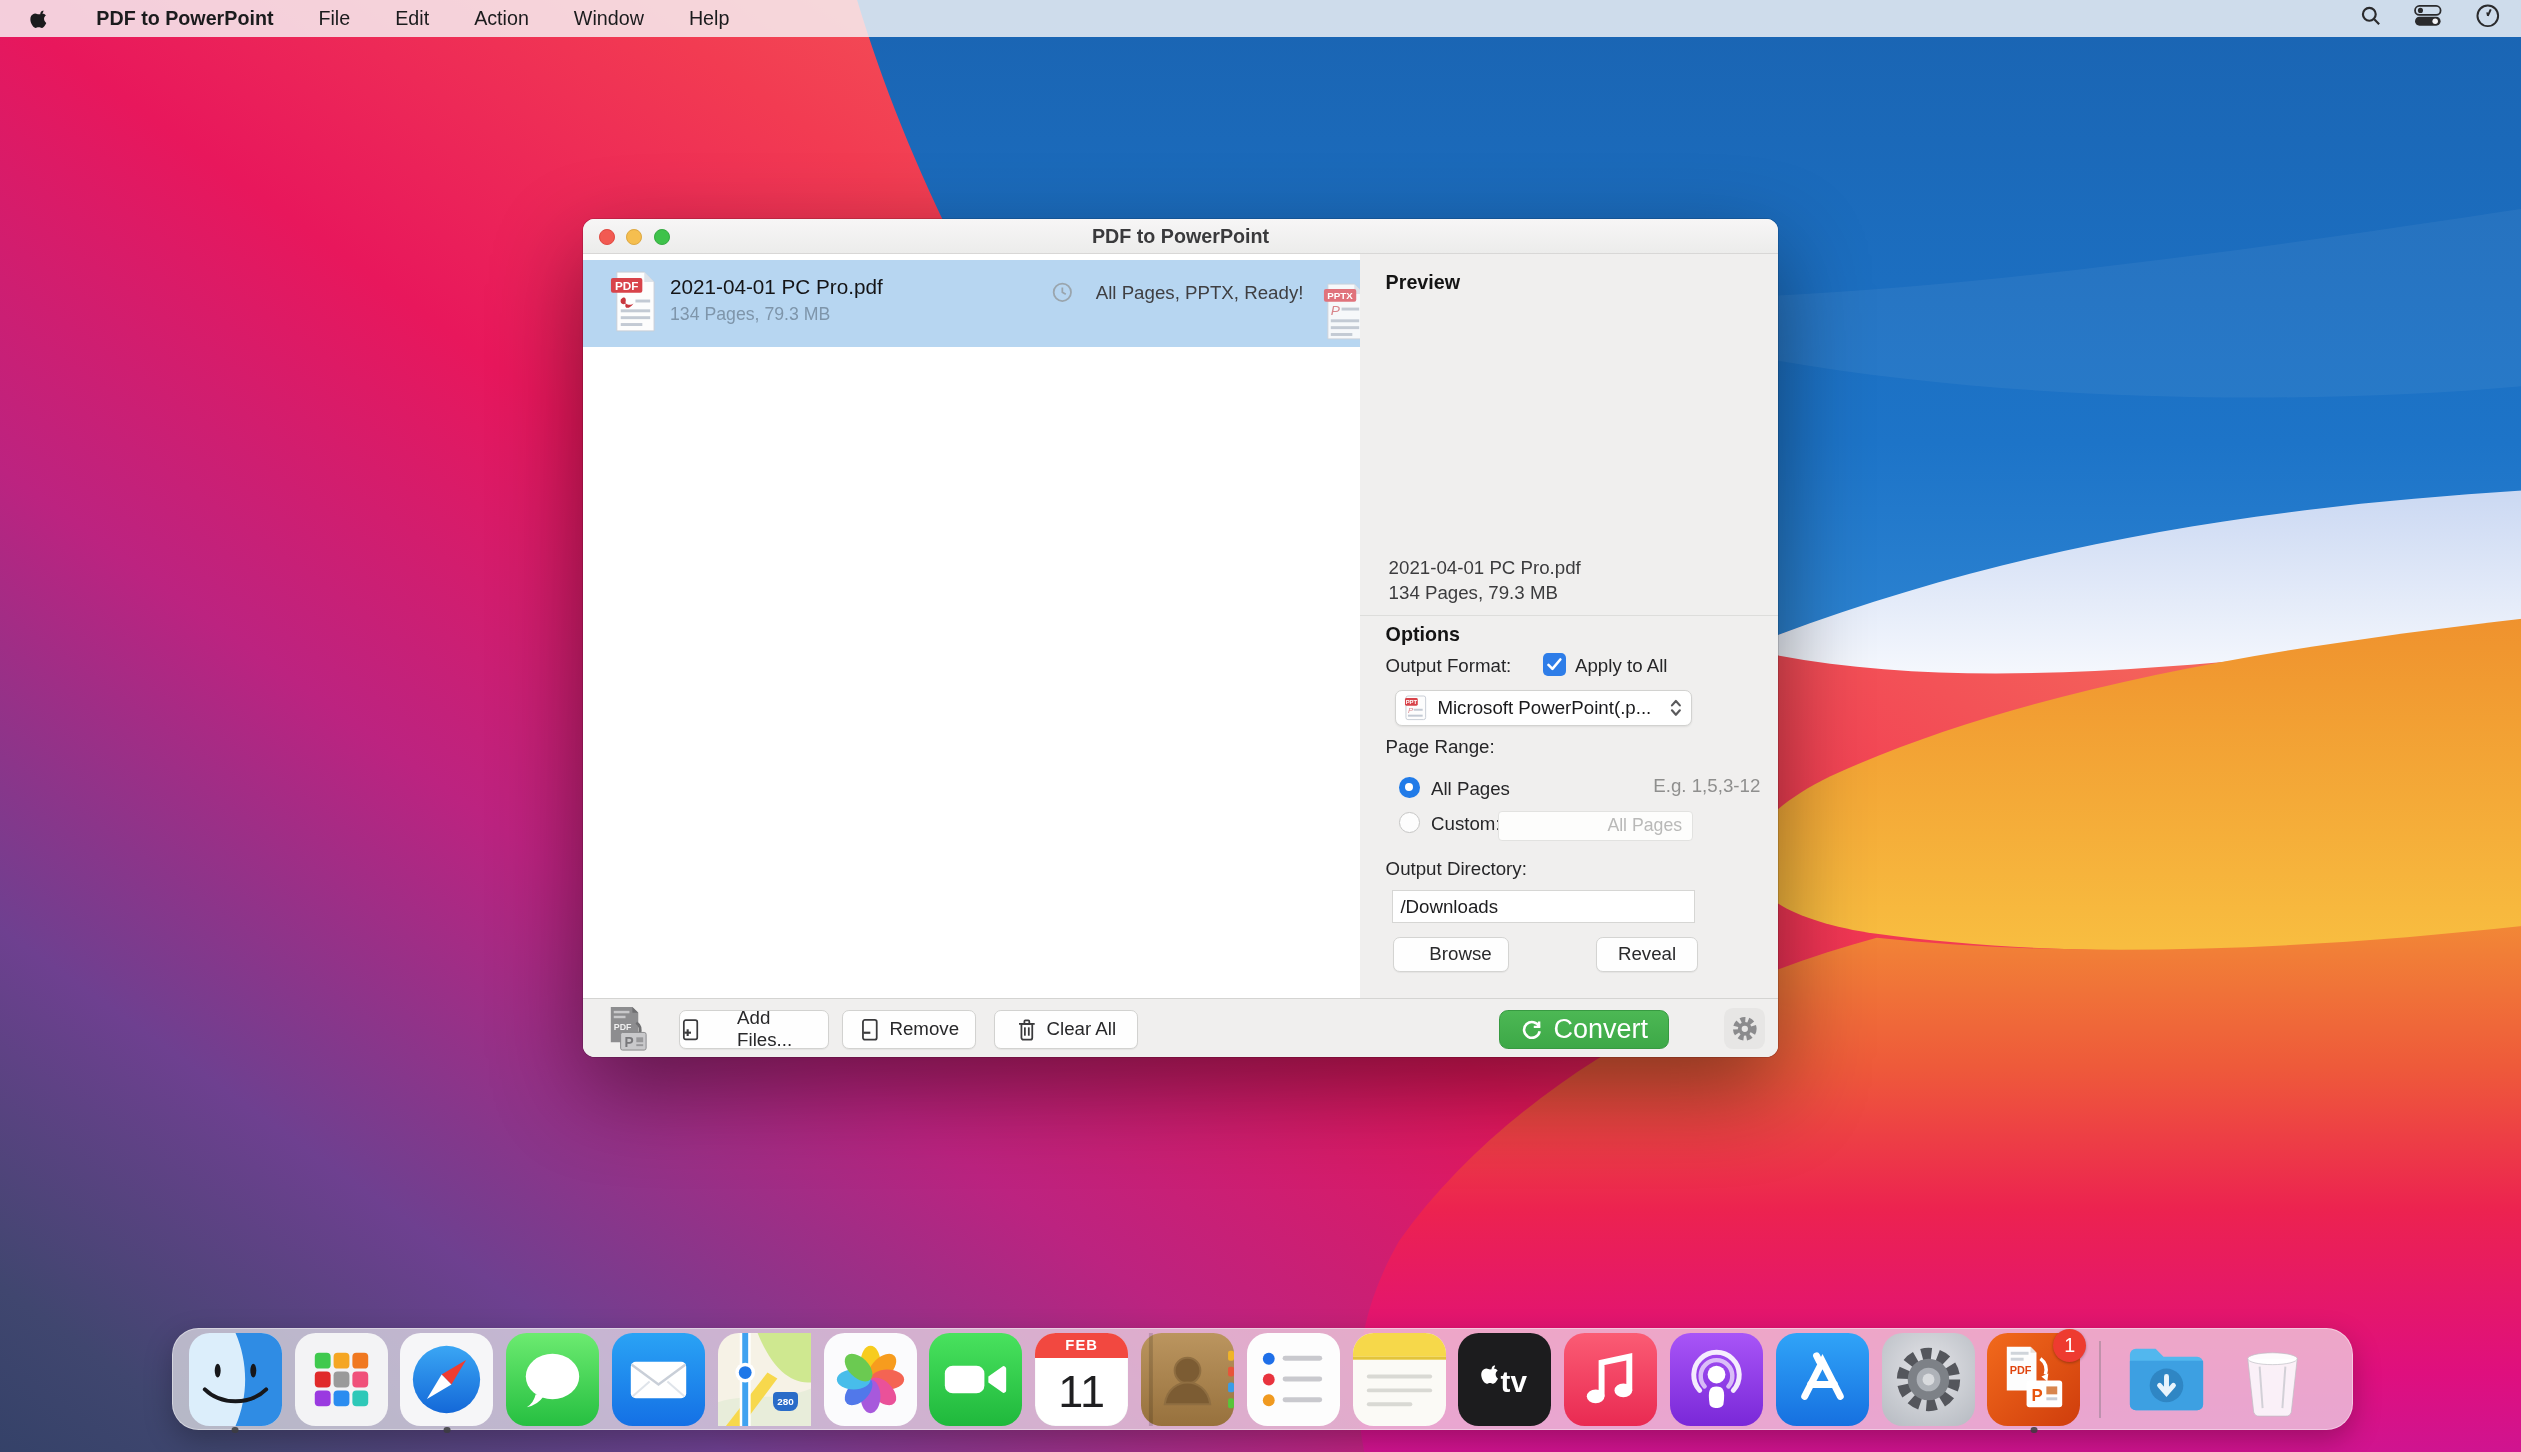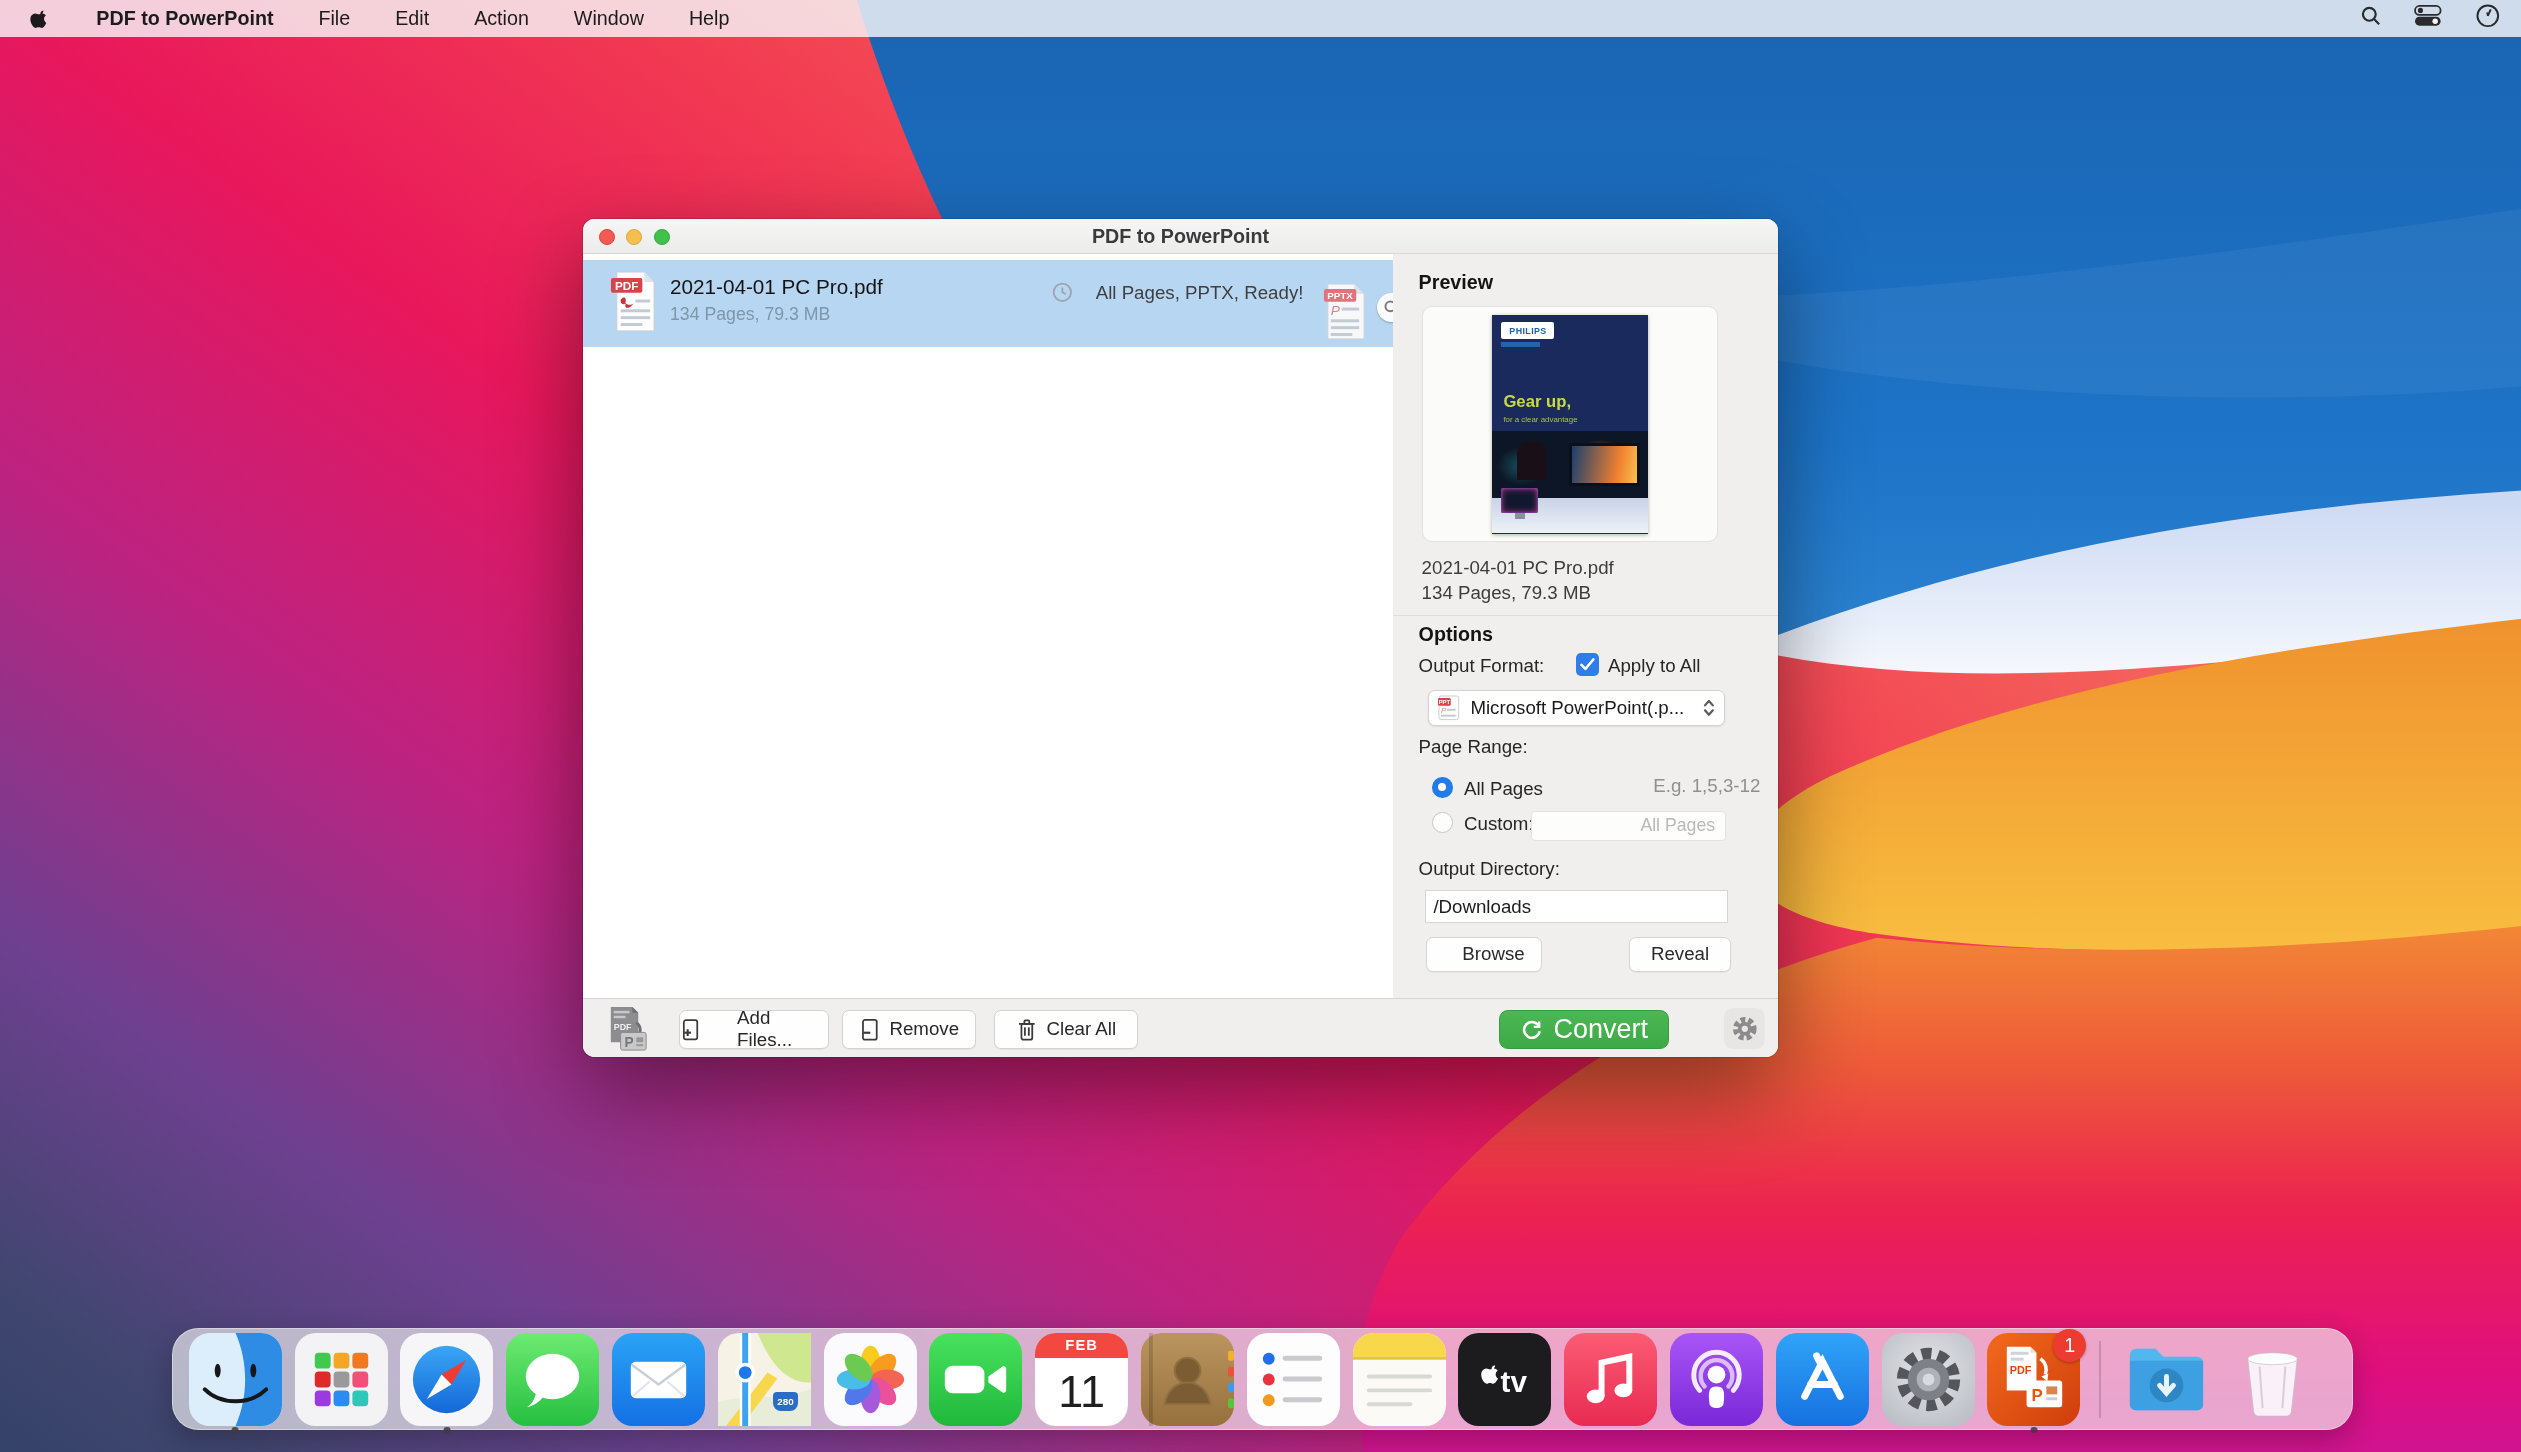"Preview" .rightpanel { width: 385px -> 418px }
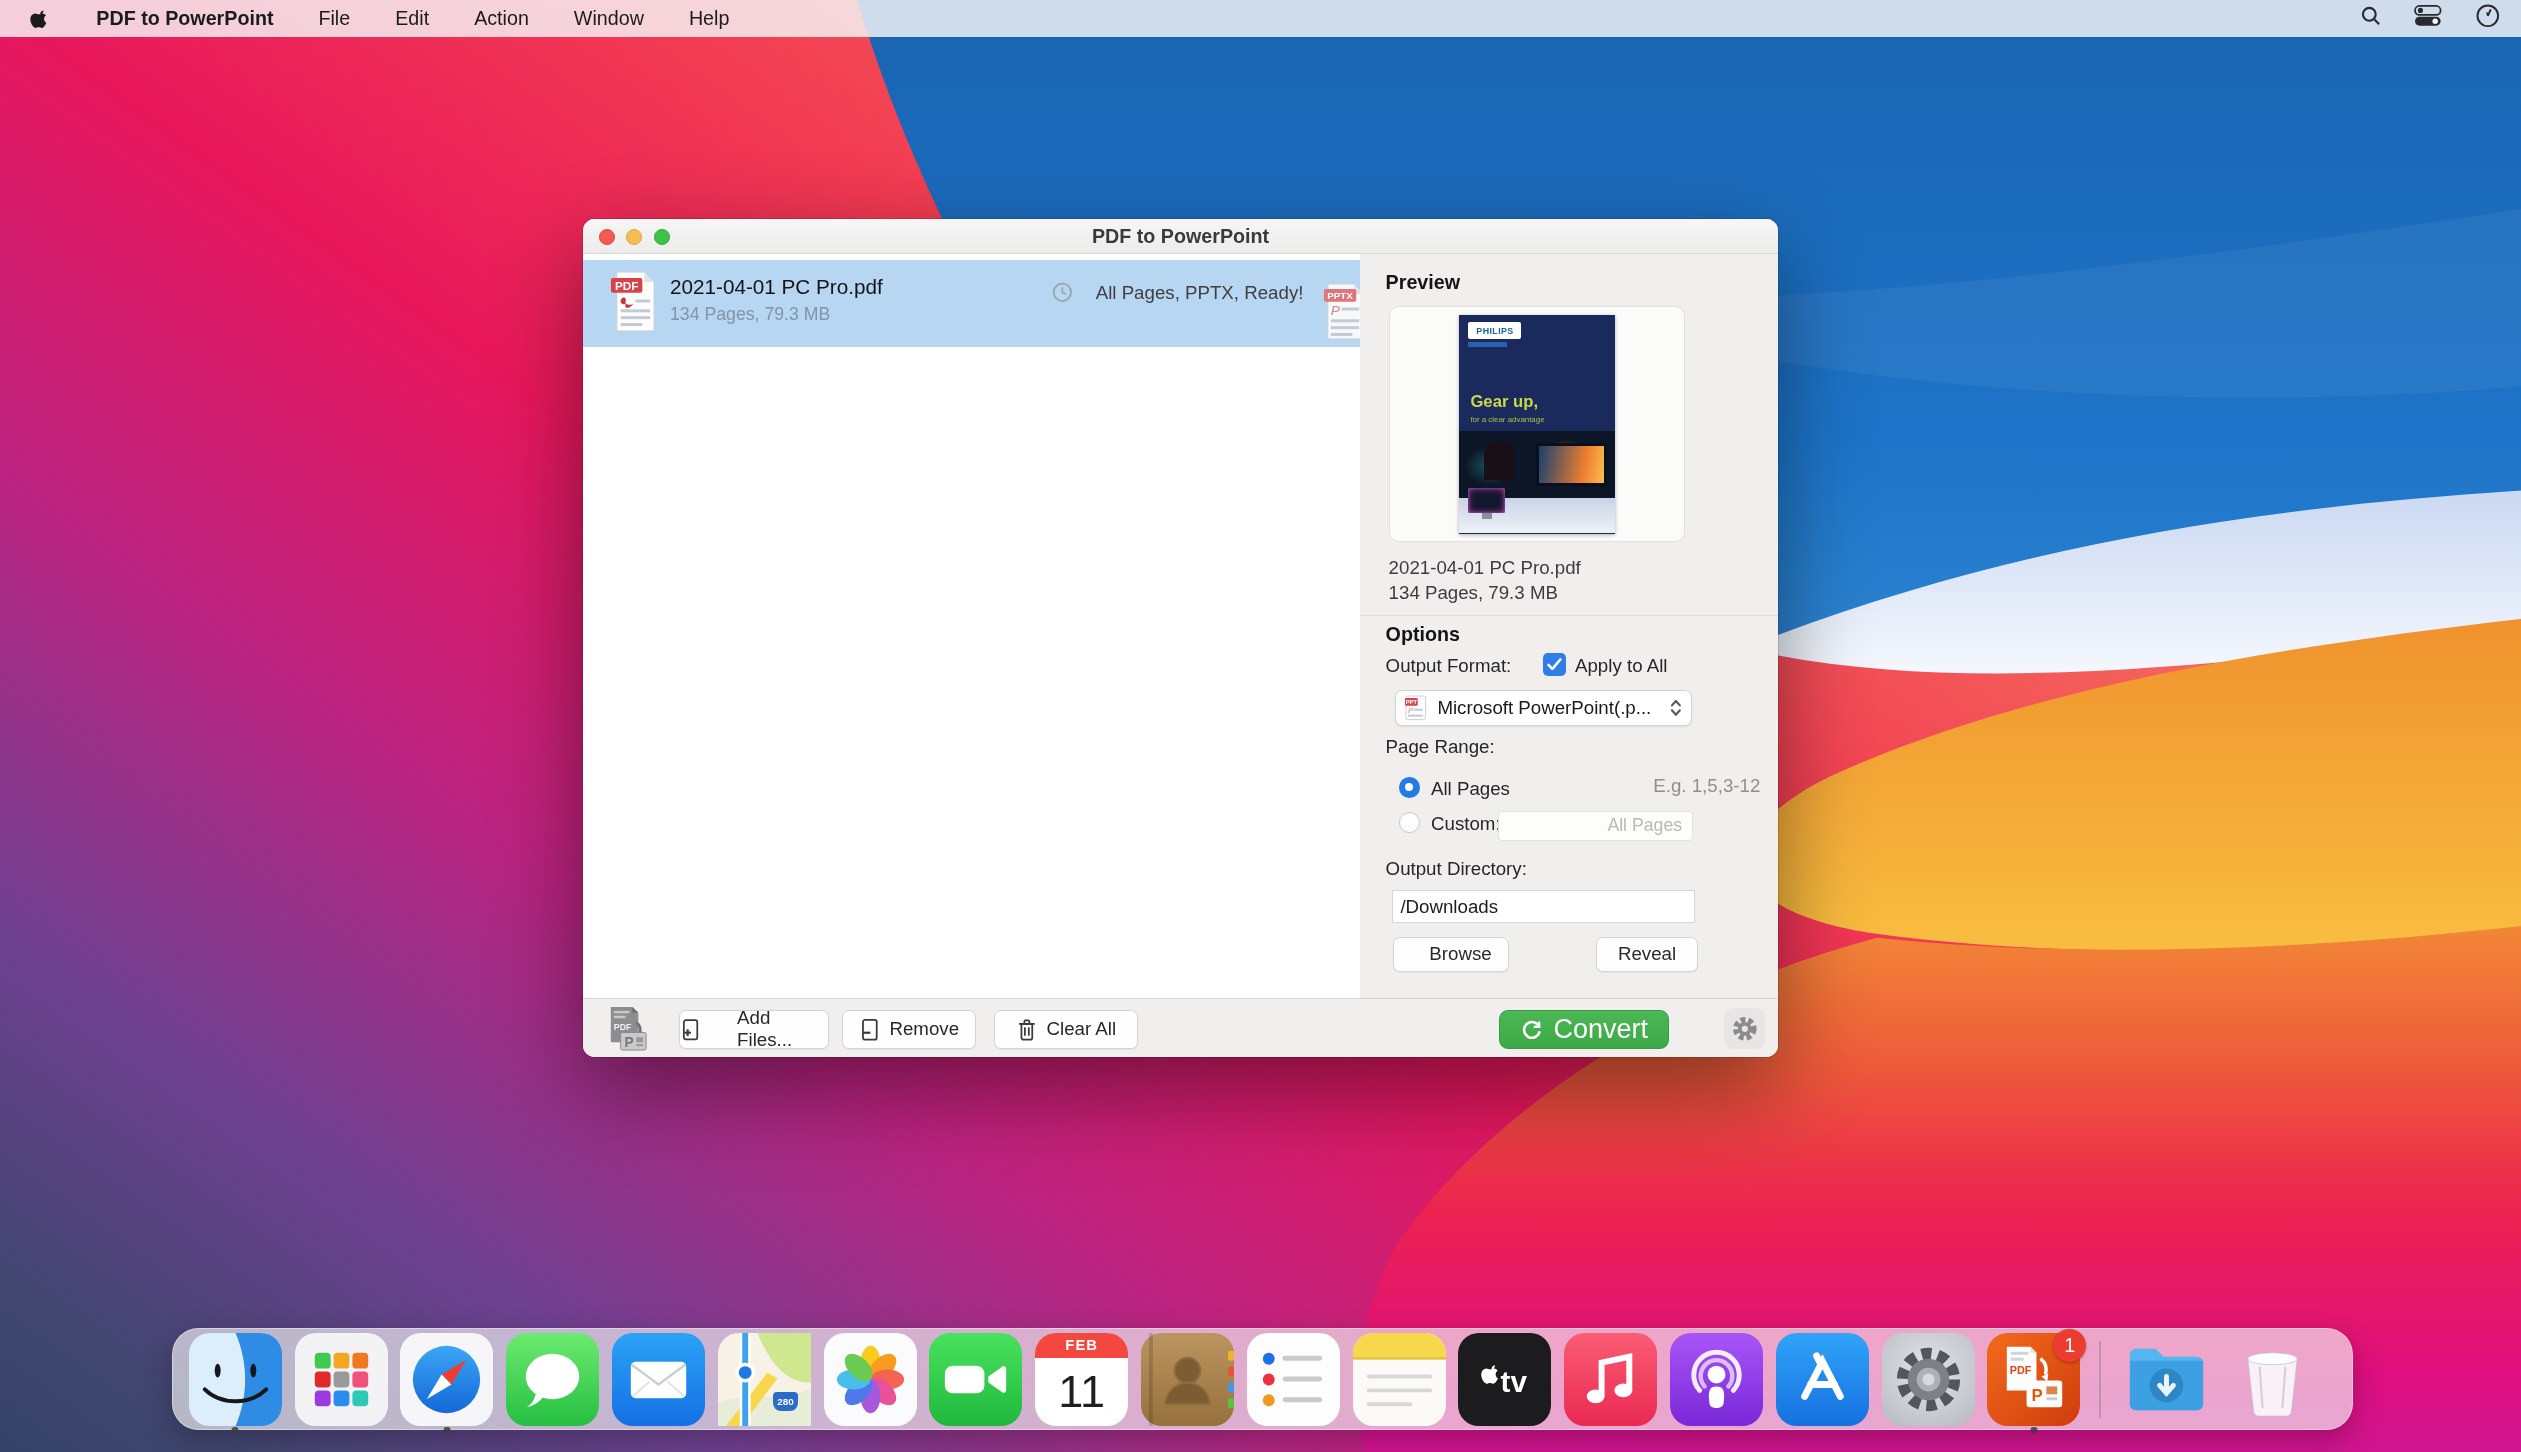"PHILIPS" div.thumbbox { html: <div> <div> <div>PHILIPS</div> <div></div> <div>Gear up,</div> <div>for a clear advantage</div> <div></div> <div></div> <div></div> <div></div> <div></div> </div> </div> -> none }
